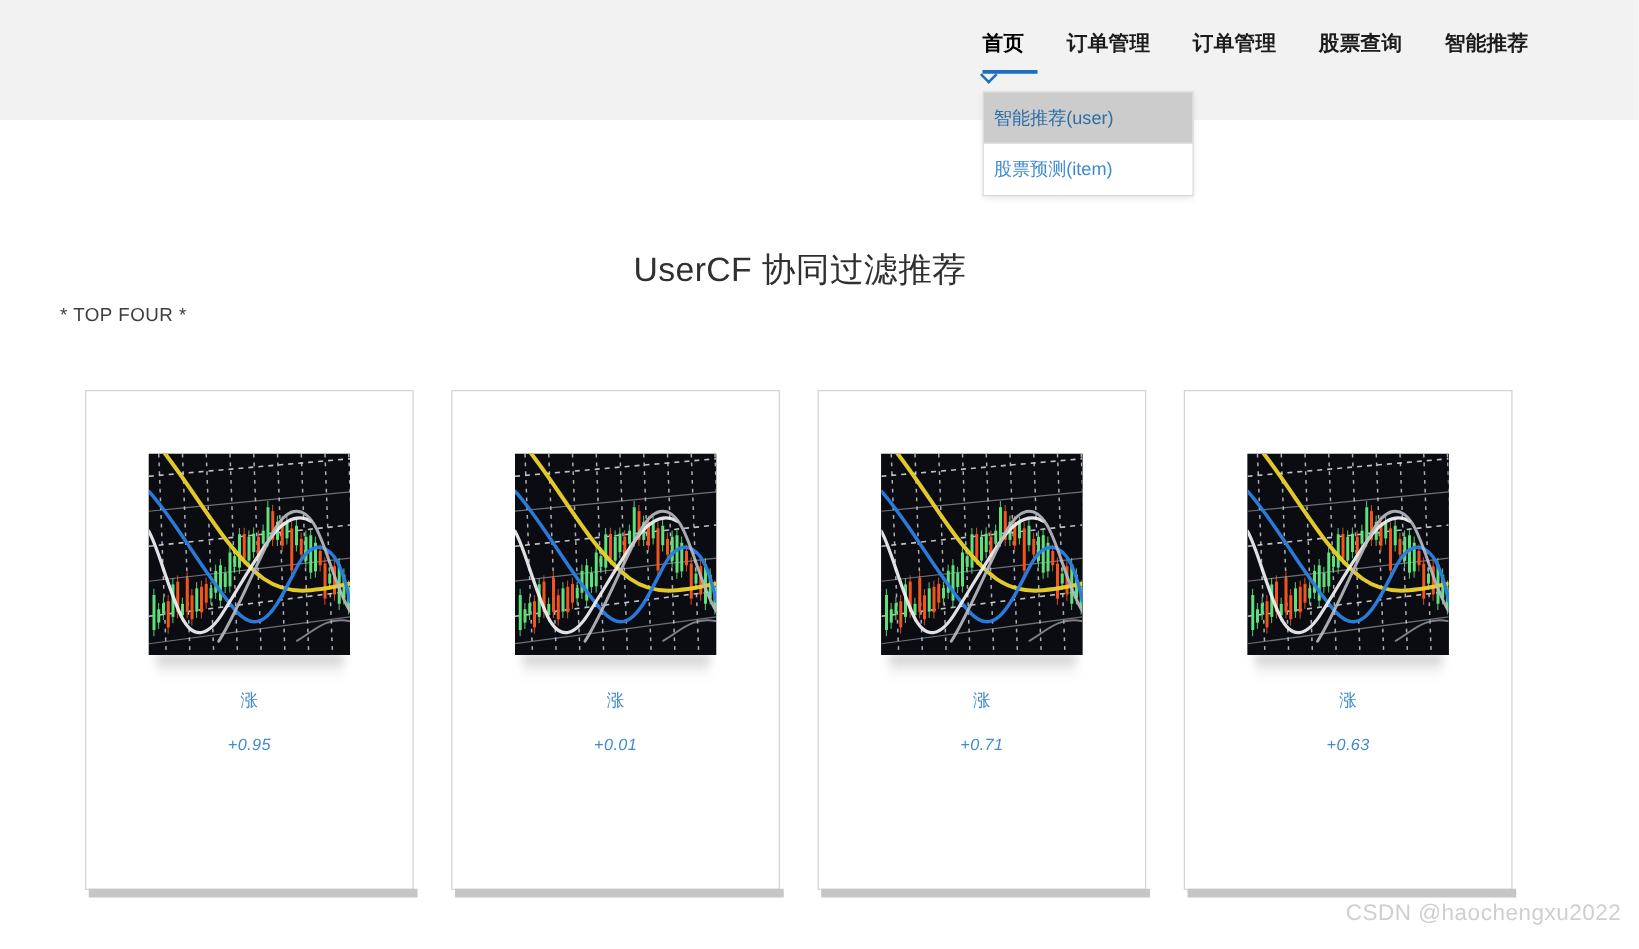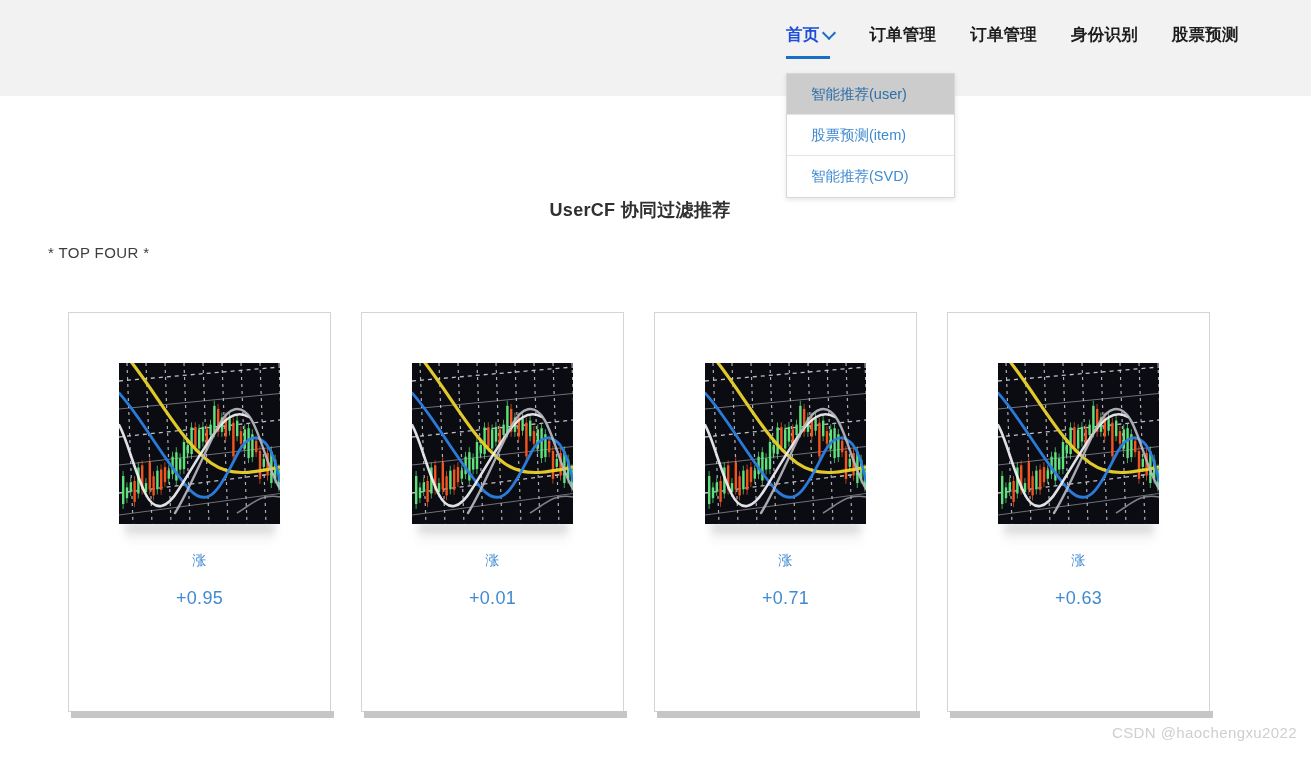"首页" .nav-item.active { color: #1d4ed8 -> #000000; flex-direction: none -> column }
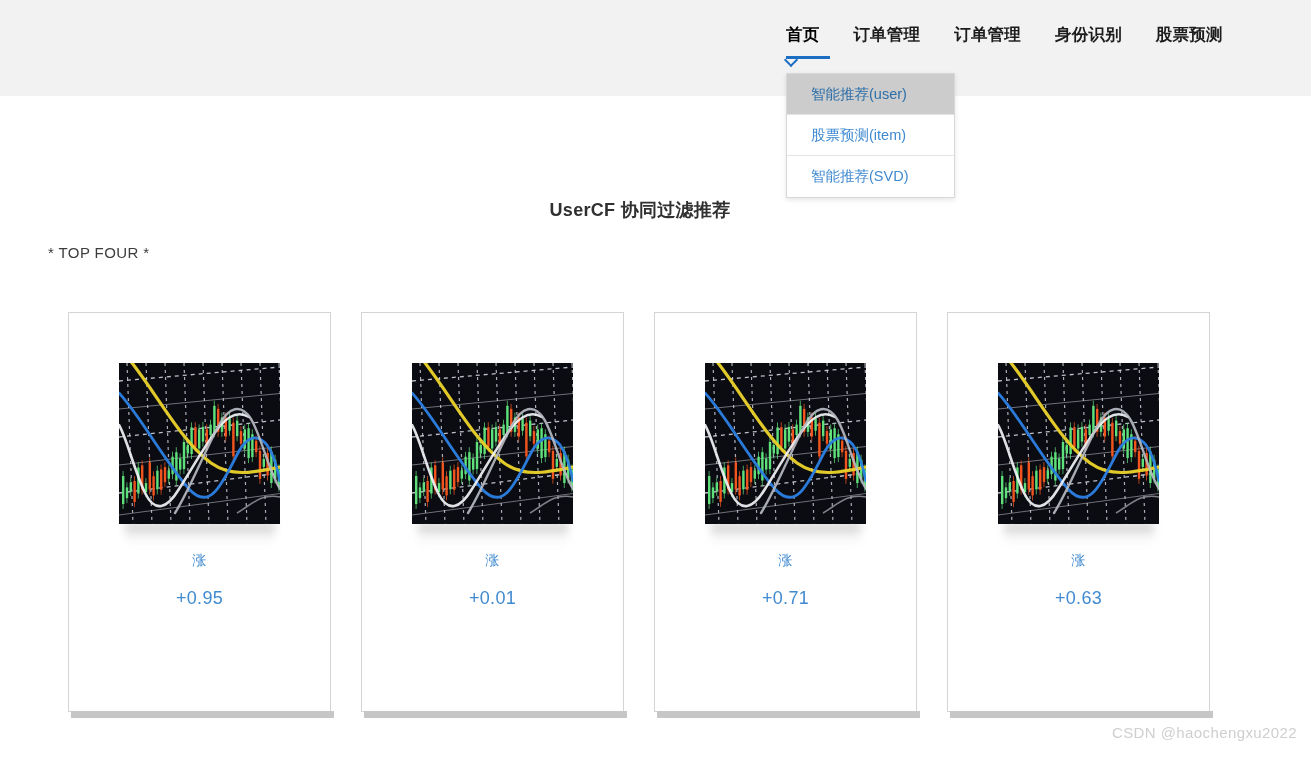"身份识别" span { text: 身份识别 -> 股票查询 }
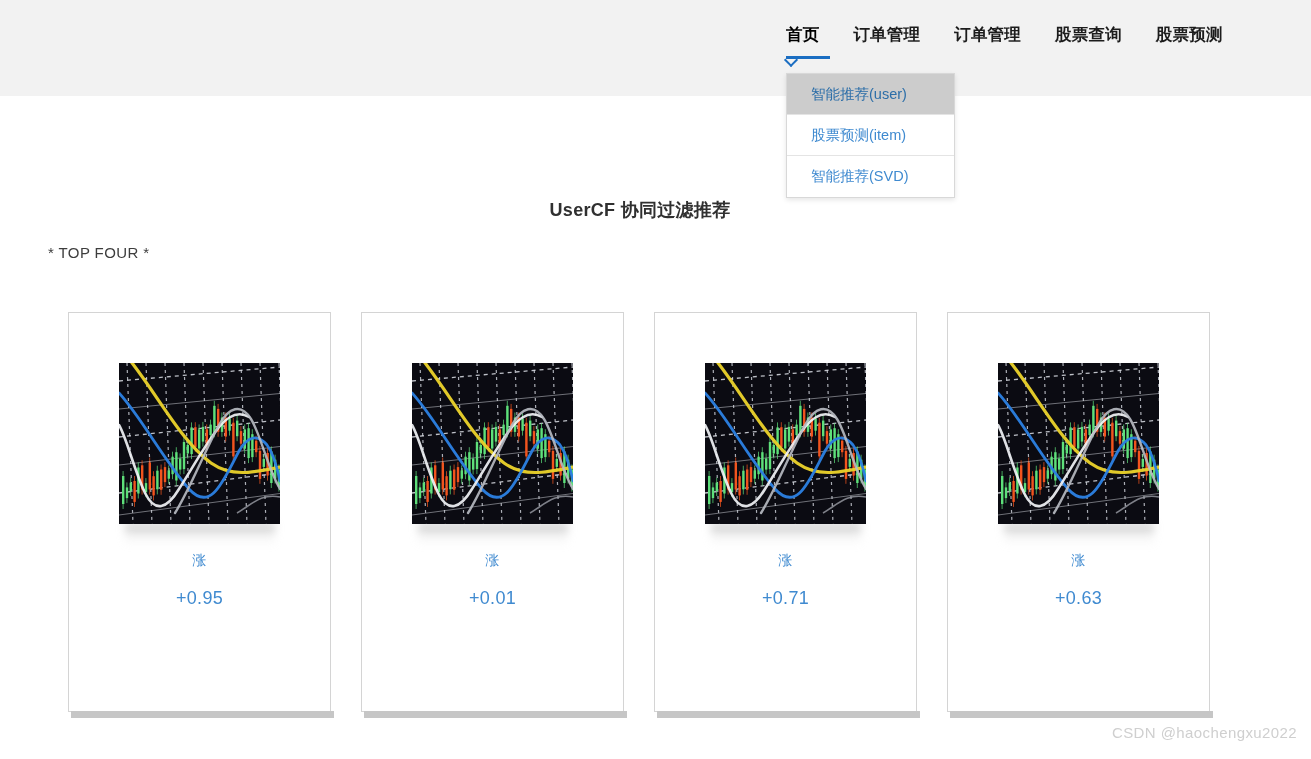"股票预测" span { text: 股票预测 -> 智能推荐 }
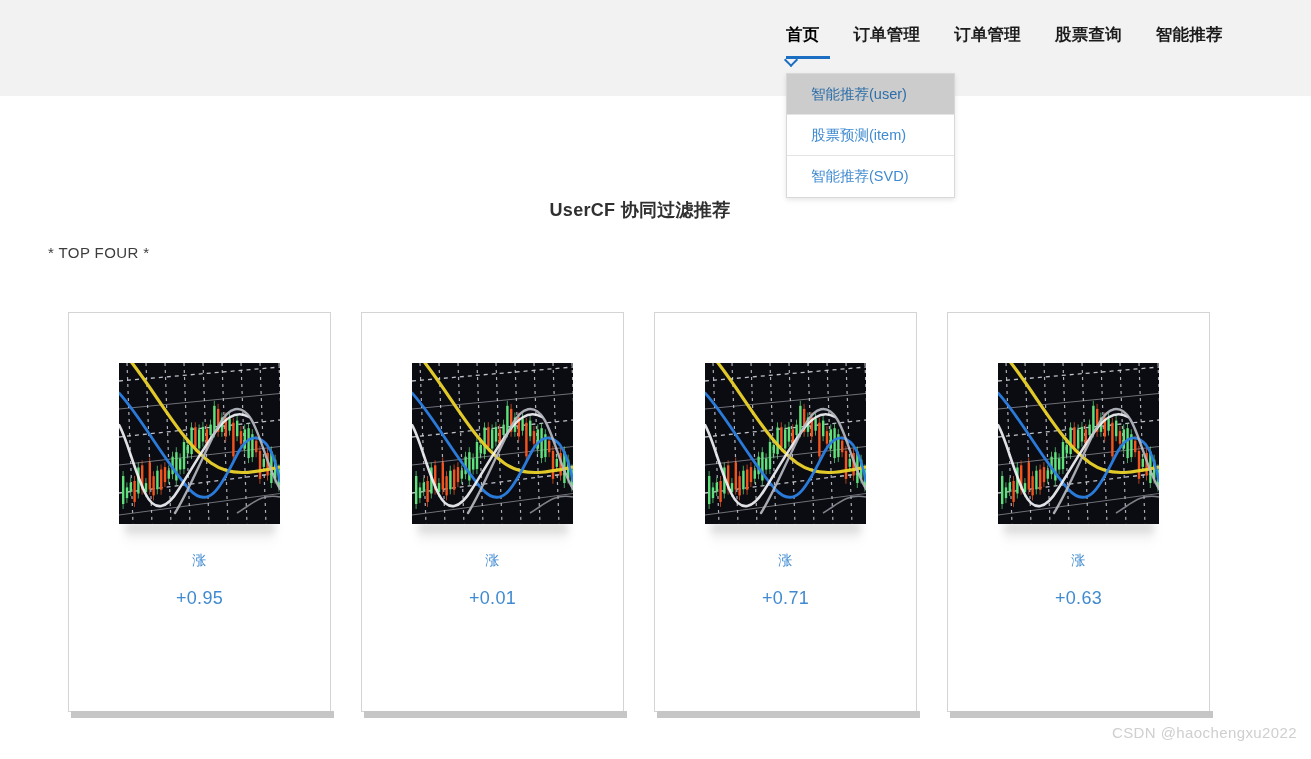"智能推荐(user)" .dd-item { padding-left: 24px -> 8px }
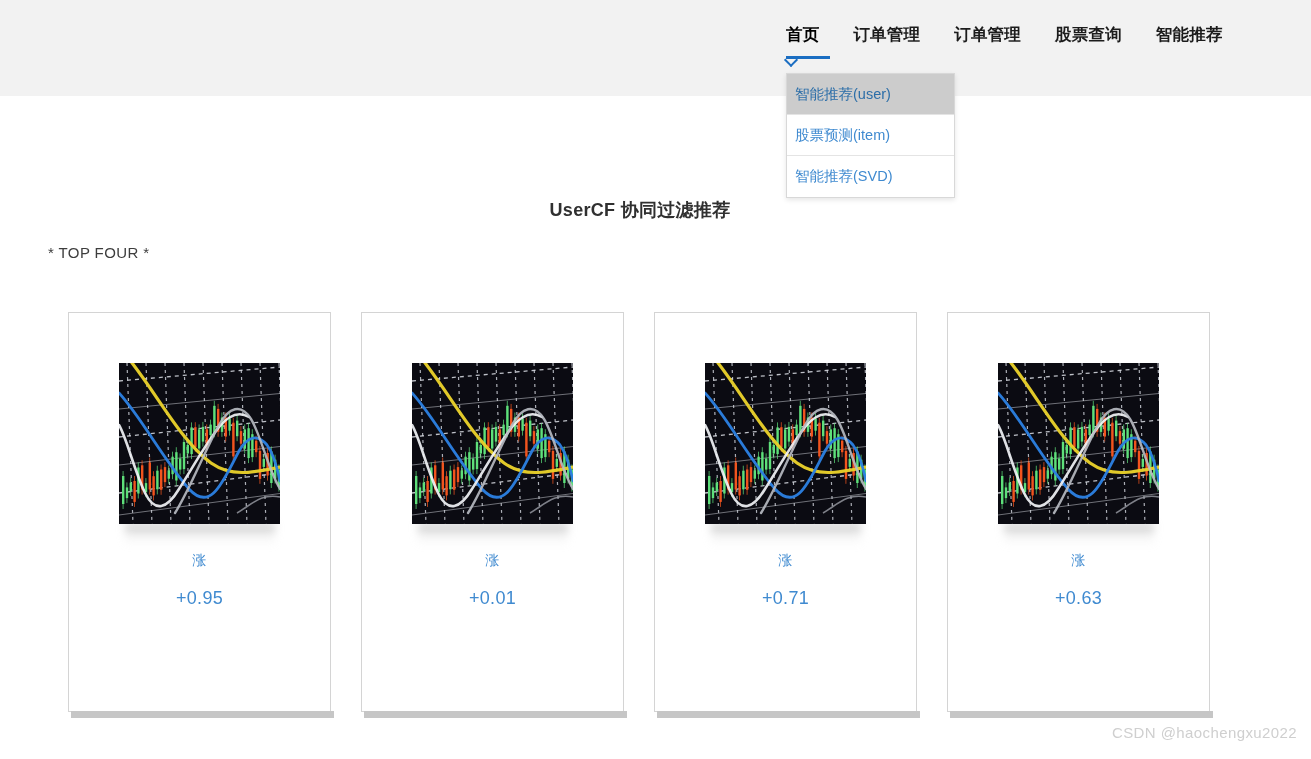"智能推荐(SVD)" div.dd-item { html: <div> <span>智能推荐(SVD)</span> </div> -> none }
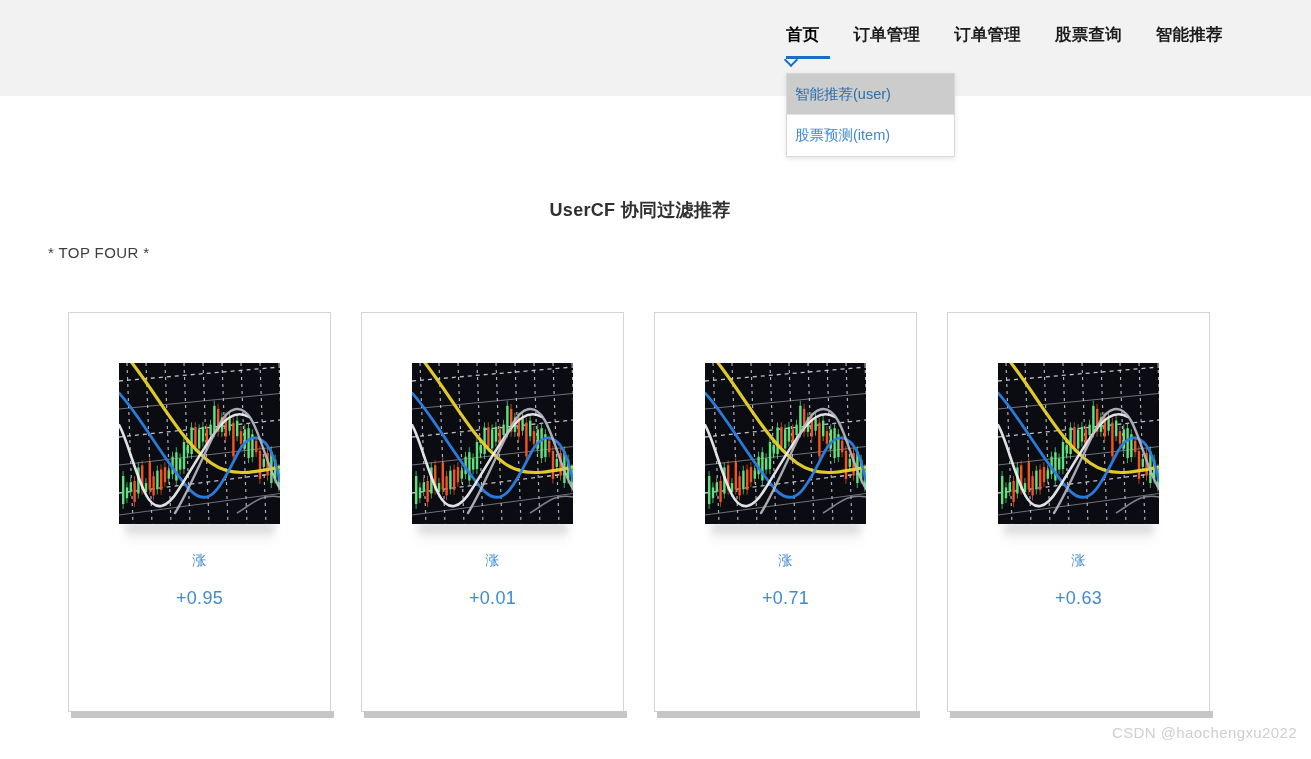"UserCF 协同过滤推荐" .title { font-size: 18px -> 27px; font-weight: bold -> normal }
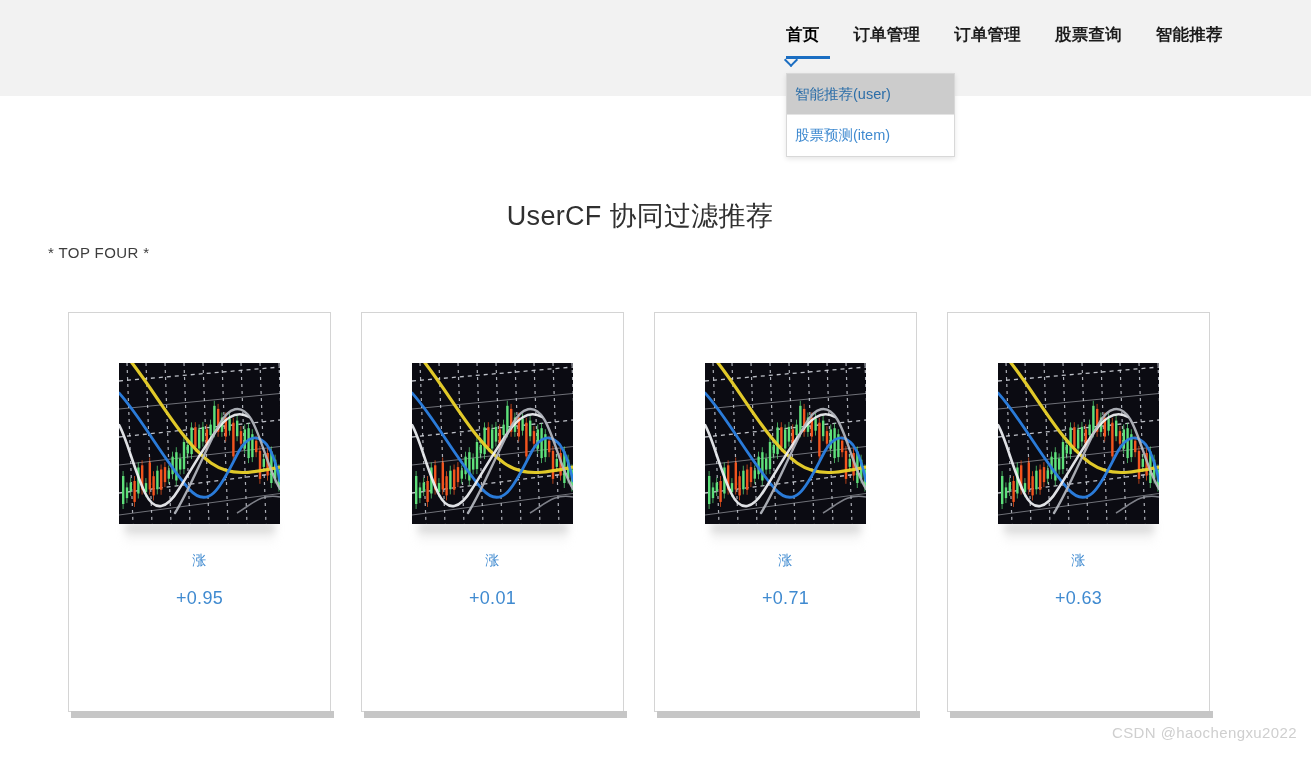"+0.95" .card-value { font-size: 18px -> 13px; font-style: none -> italic }
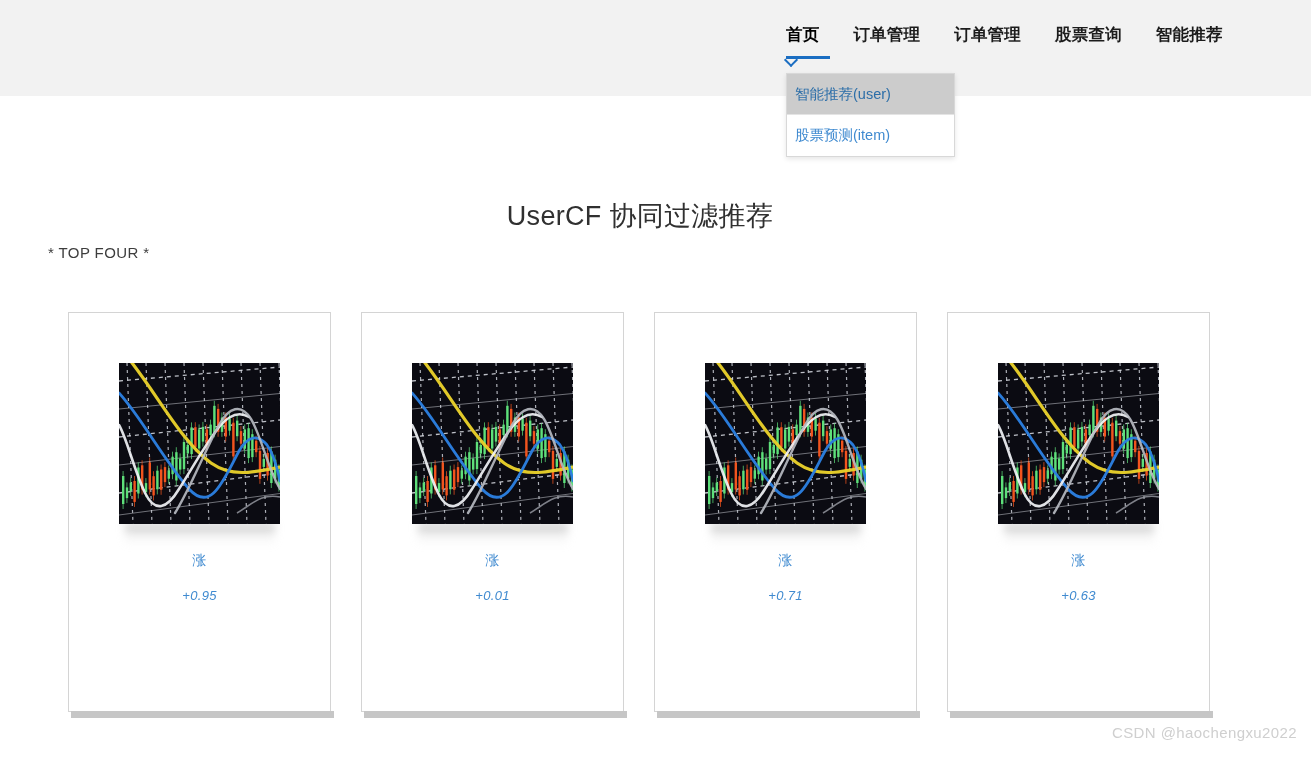"CSDN @haochengxu2022" .watermark { font-size: 15px -> 18px }
